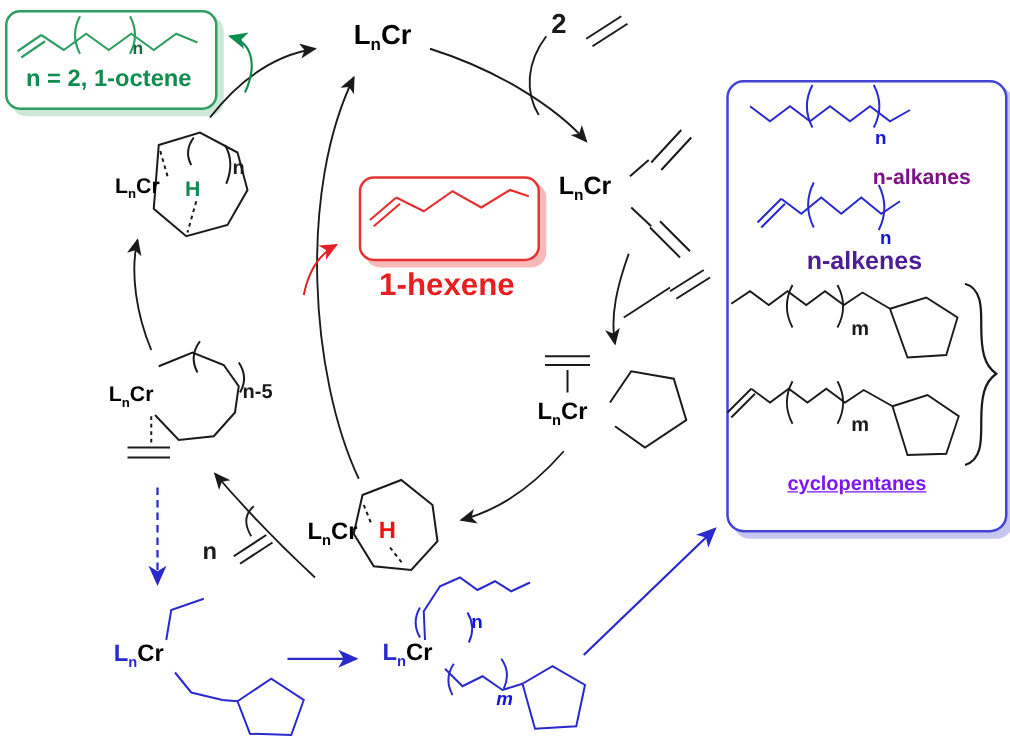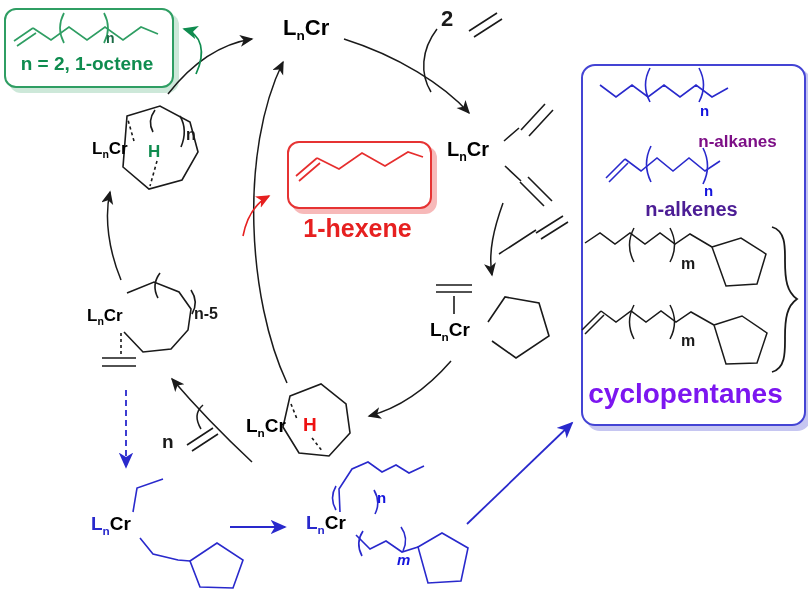"cyclopentanes" div.caption { font-size: 28px -> 16px; text-decoration: none -> underline }
